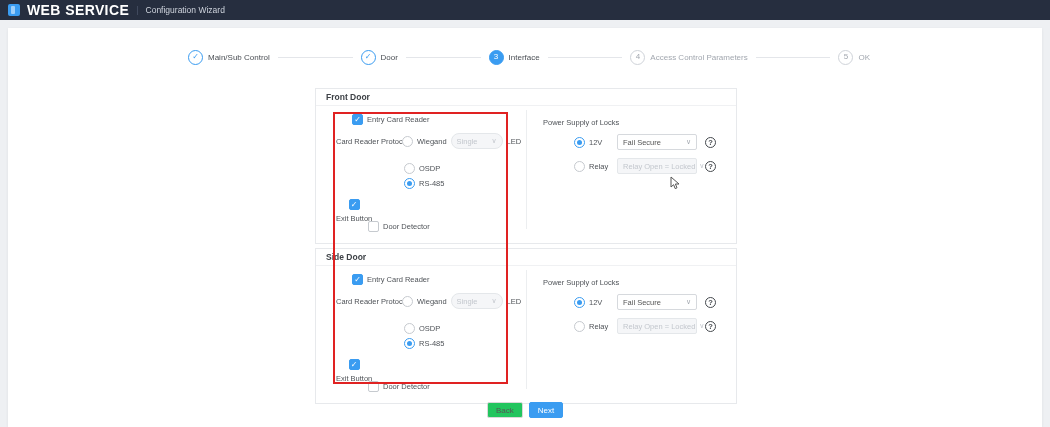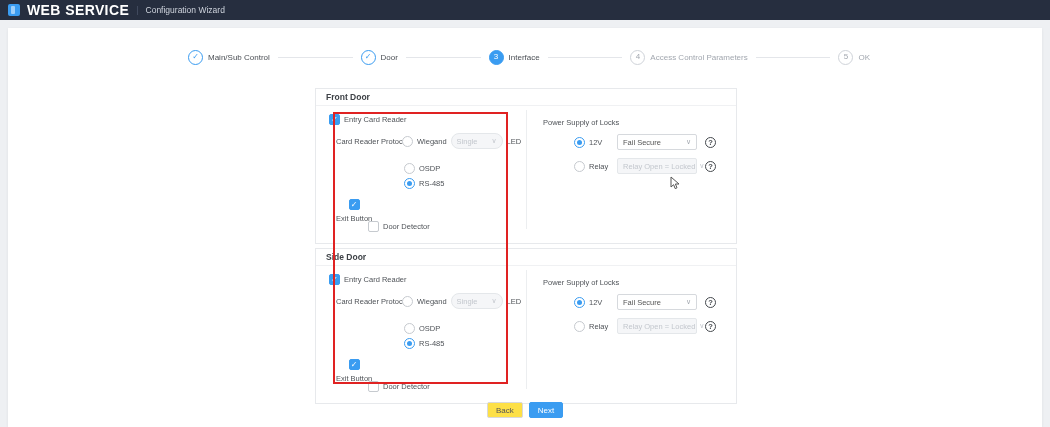"Entry Card Reader" .r-entry { left: 13px -> 36px }
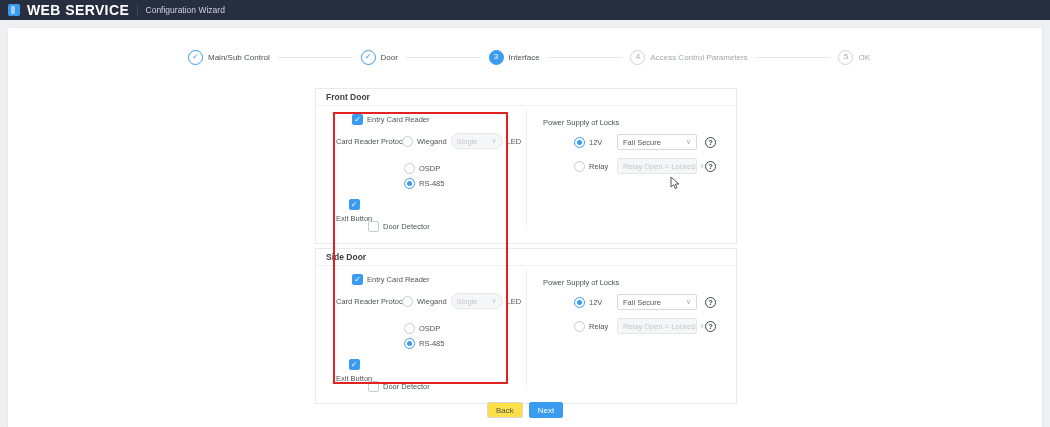"Back" .btn-back { background: #fde047 -> #22c55e }
